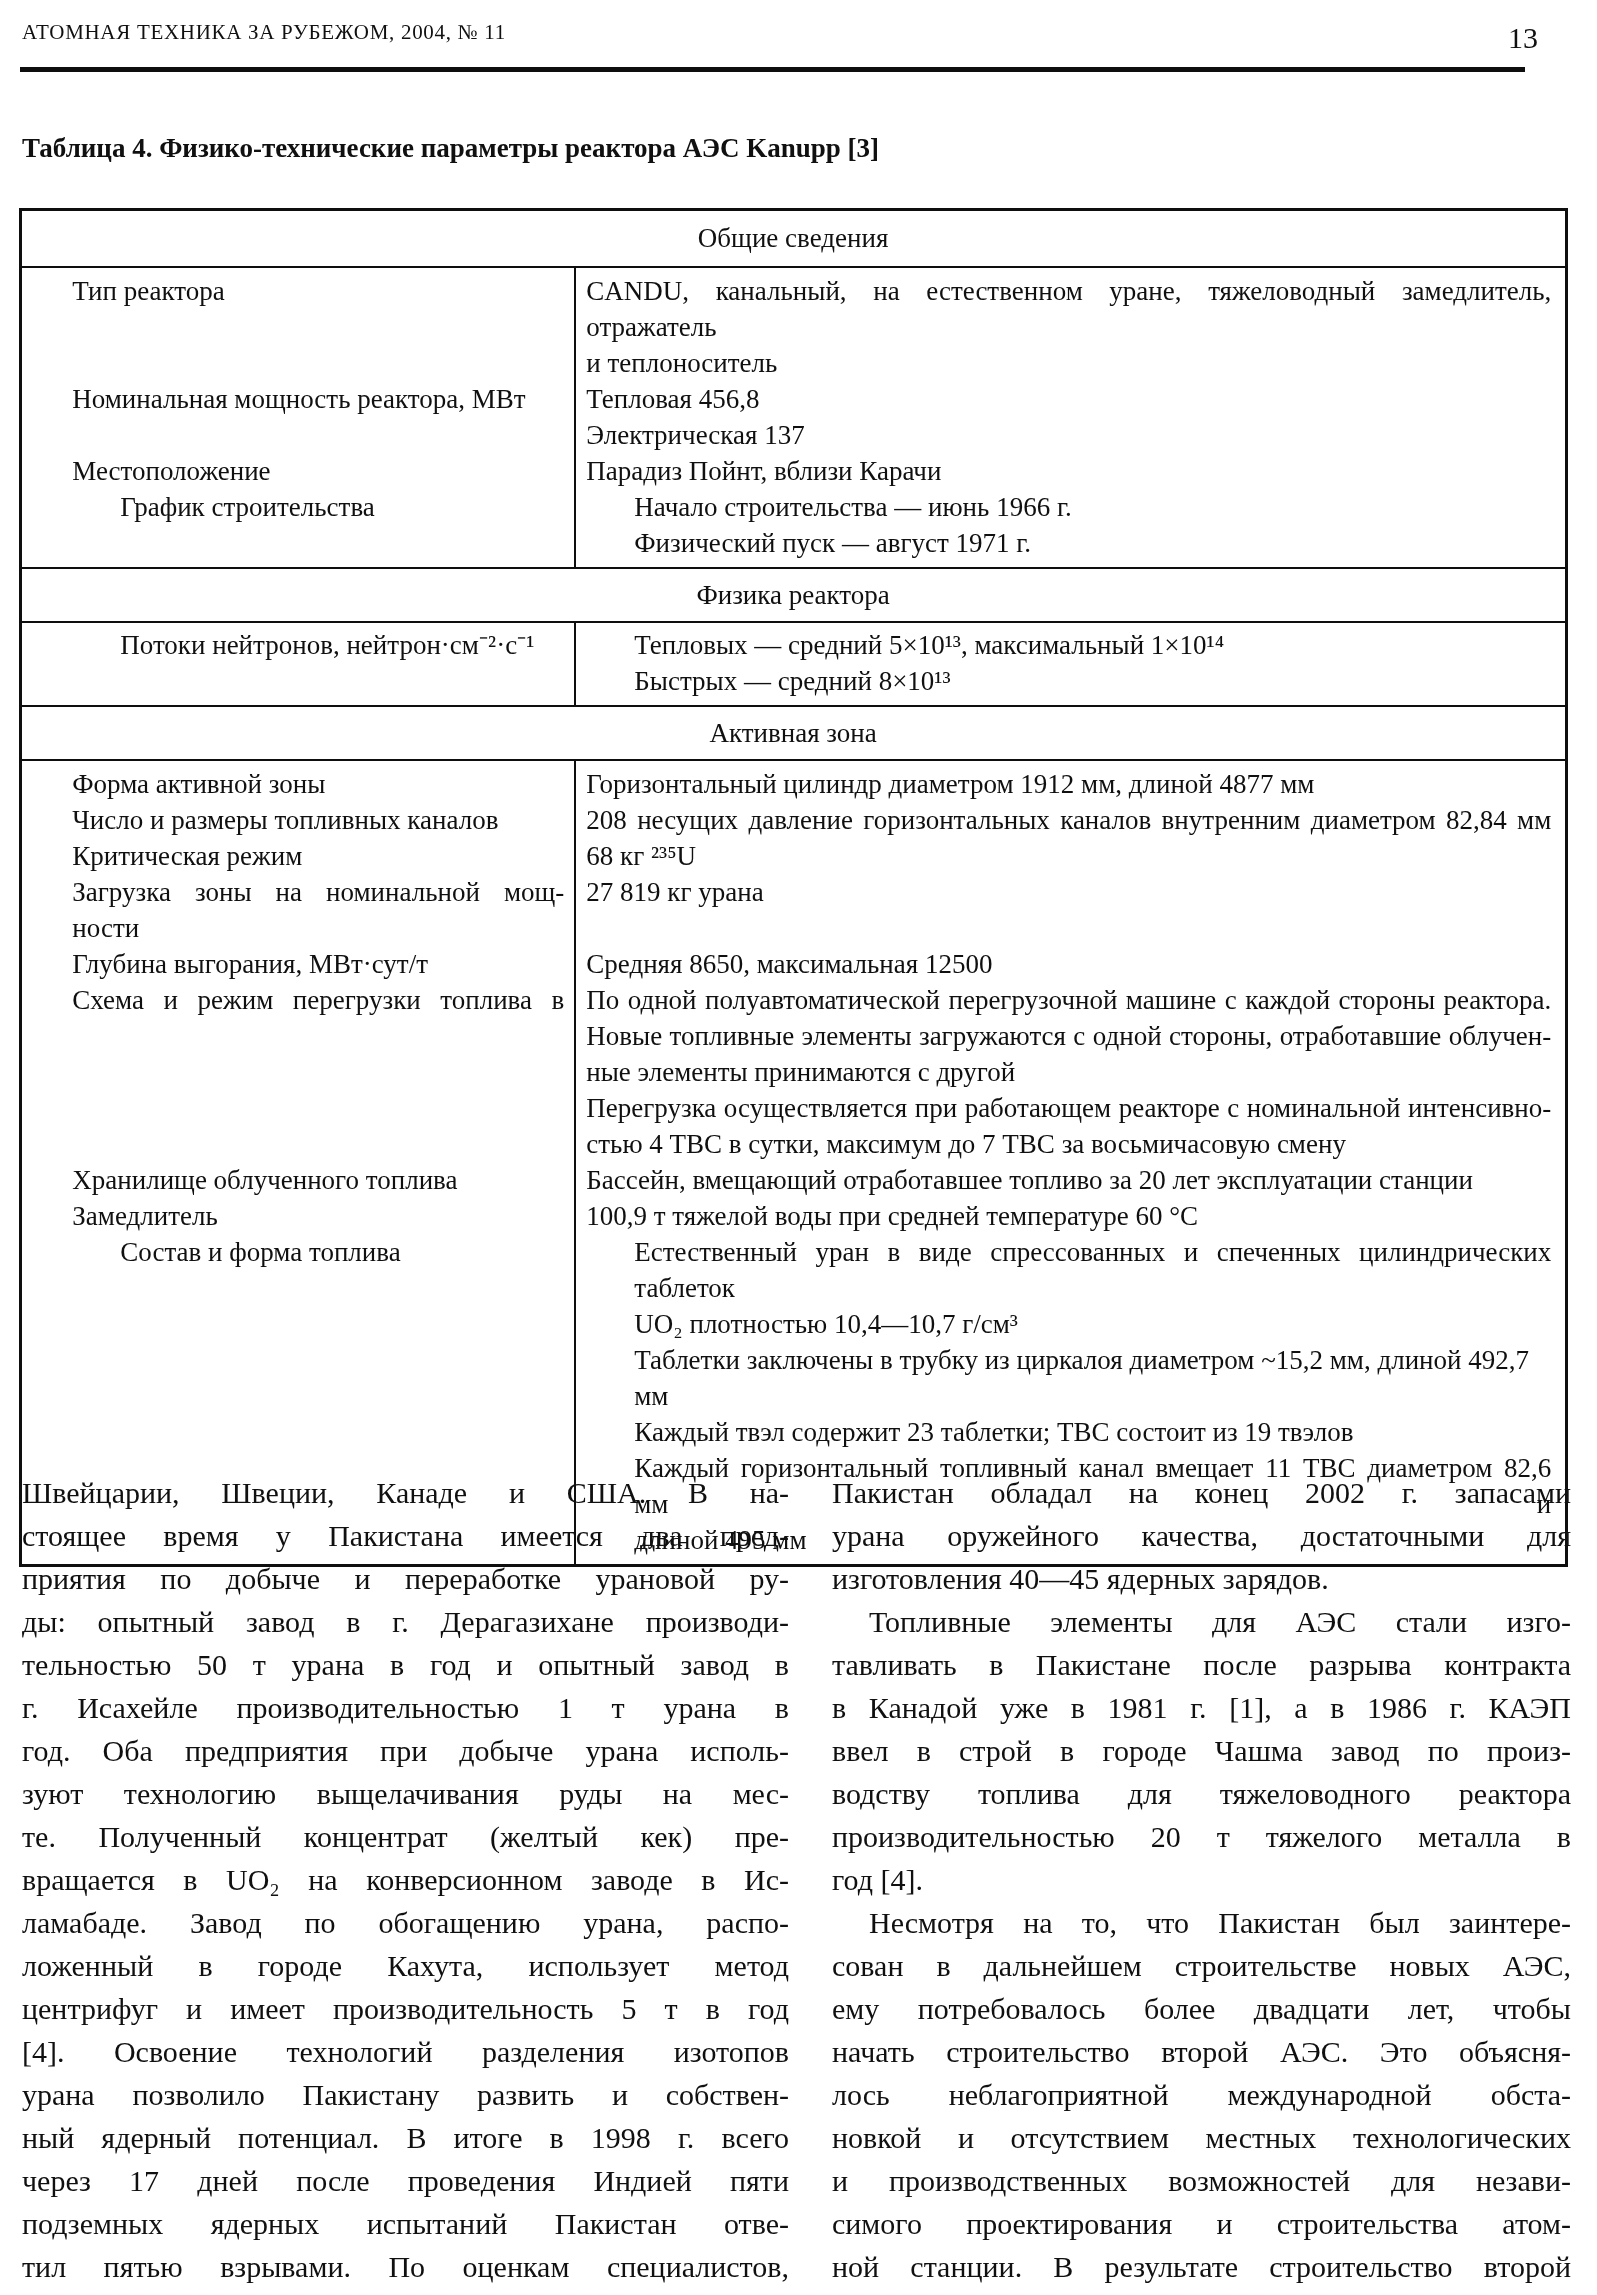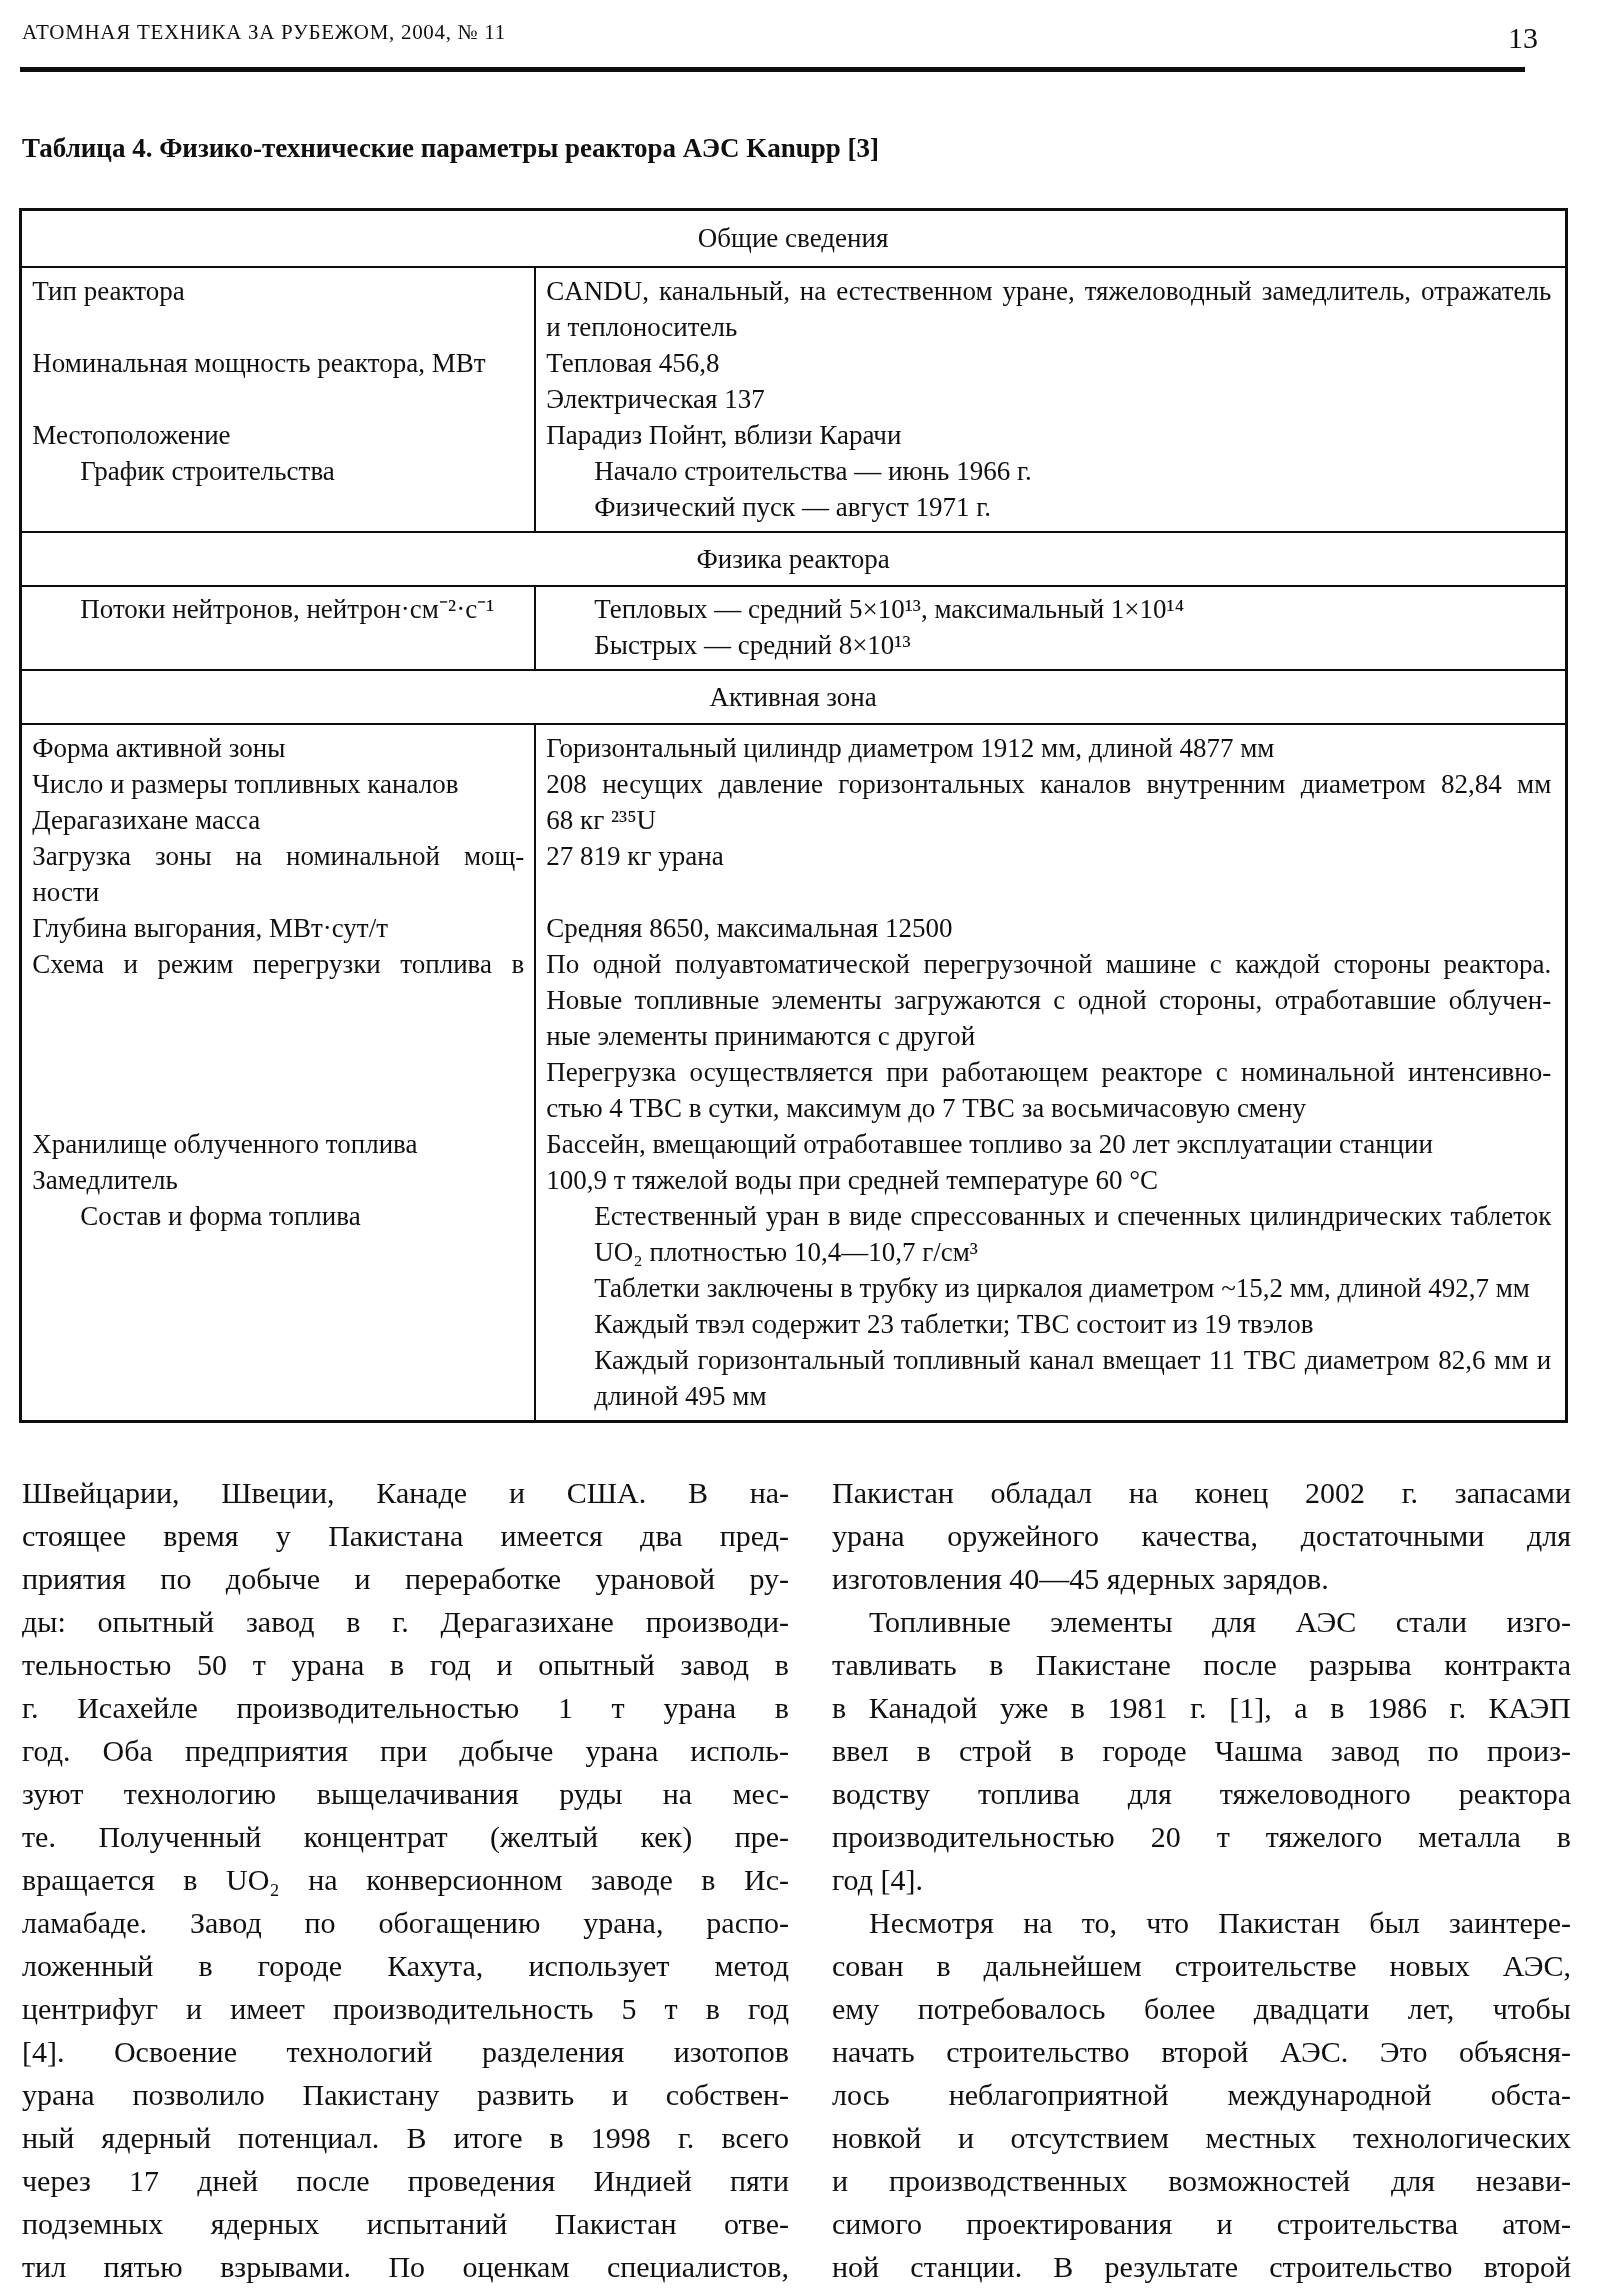"Тип реактора" .sec-body { padding-left: none -> 40px }
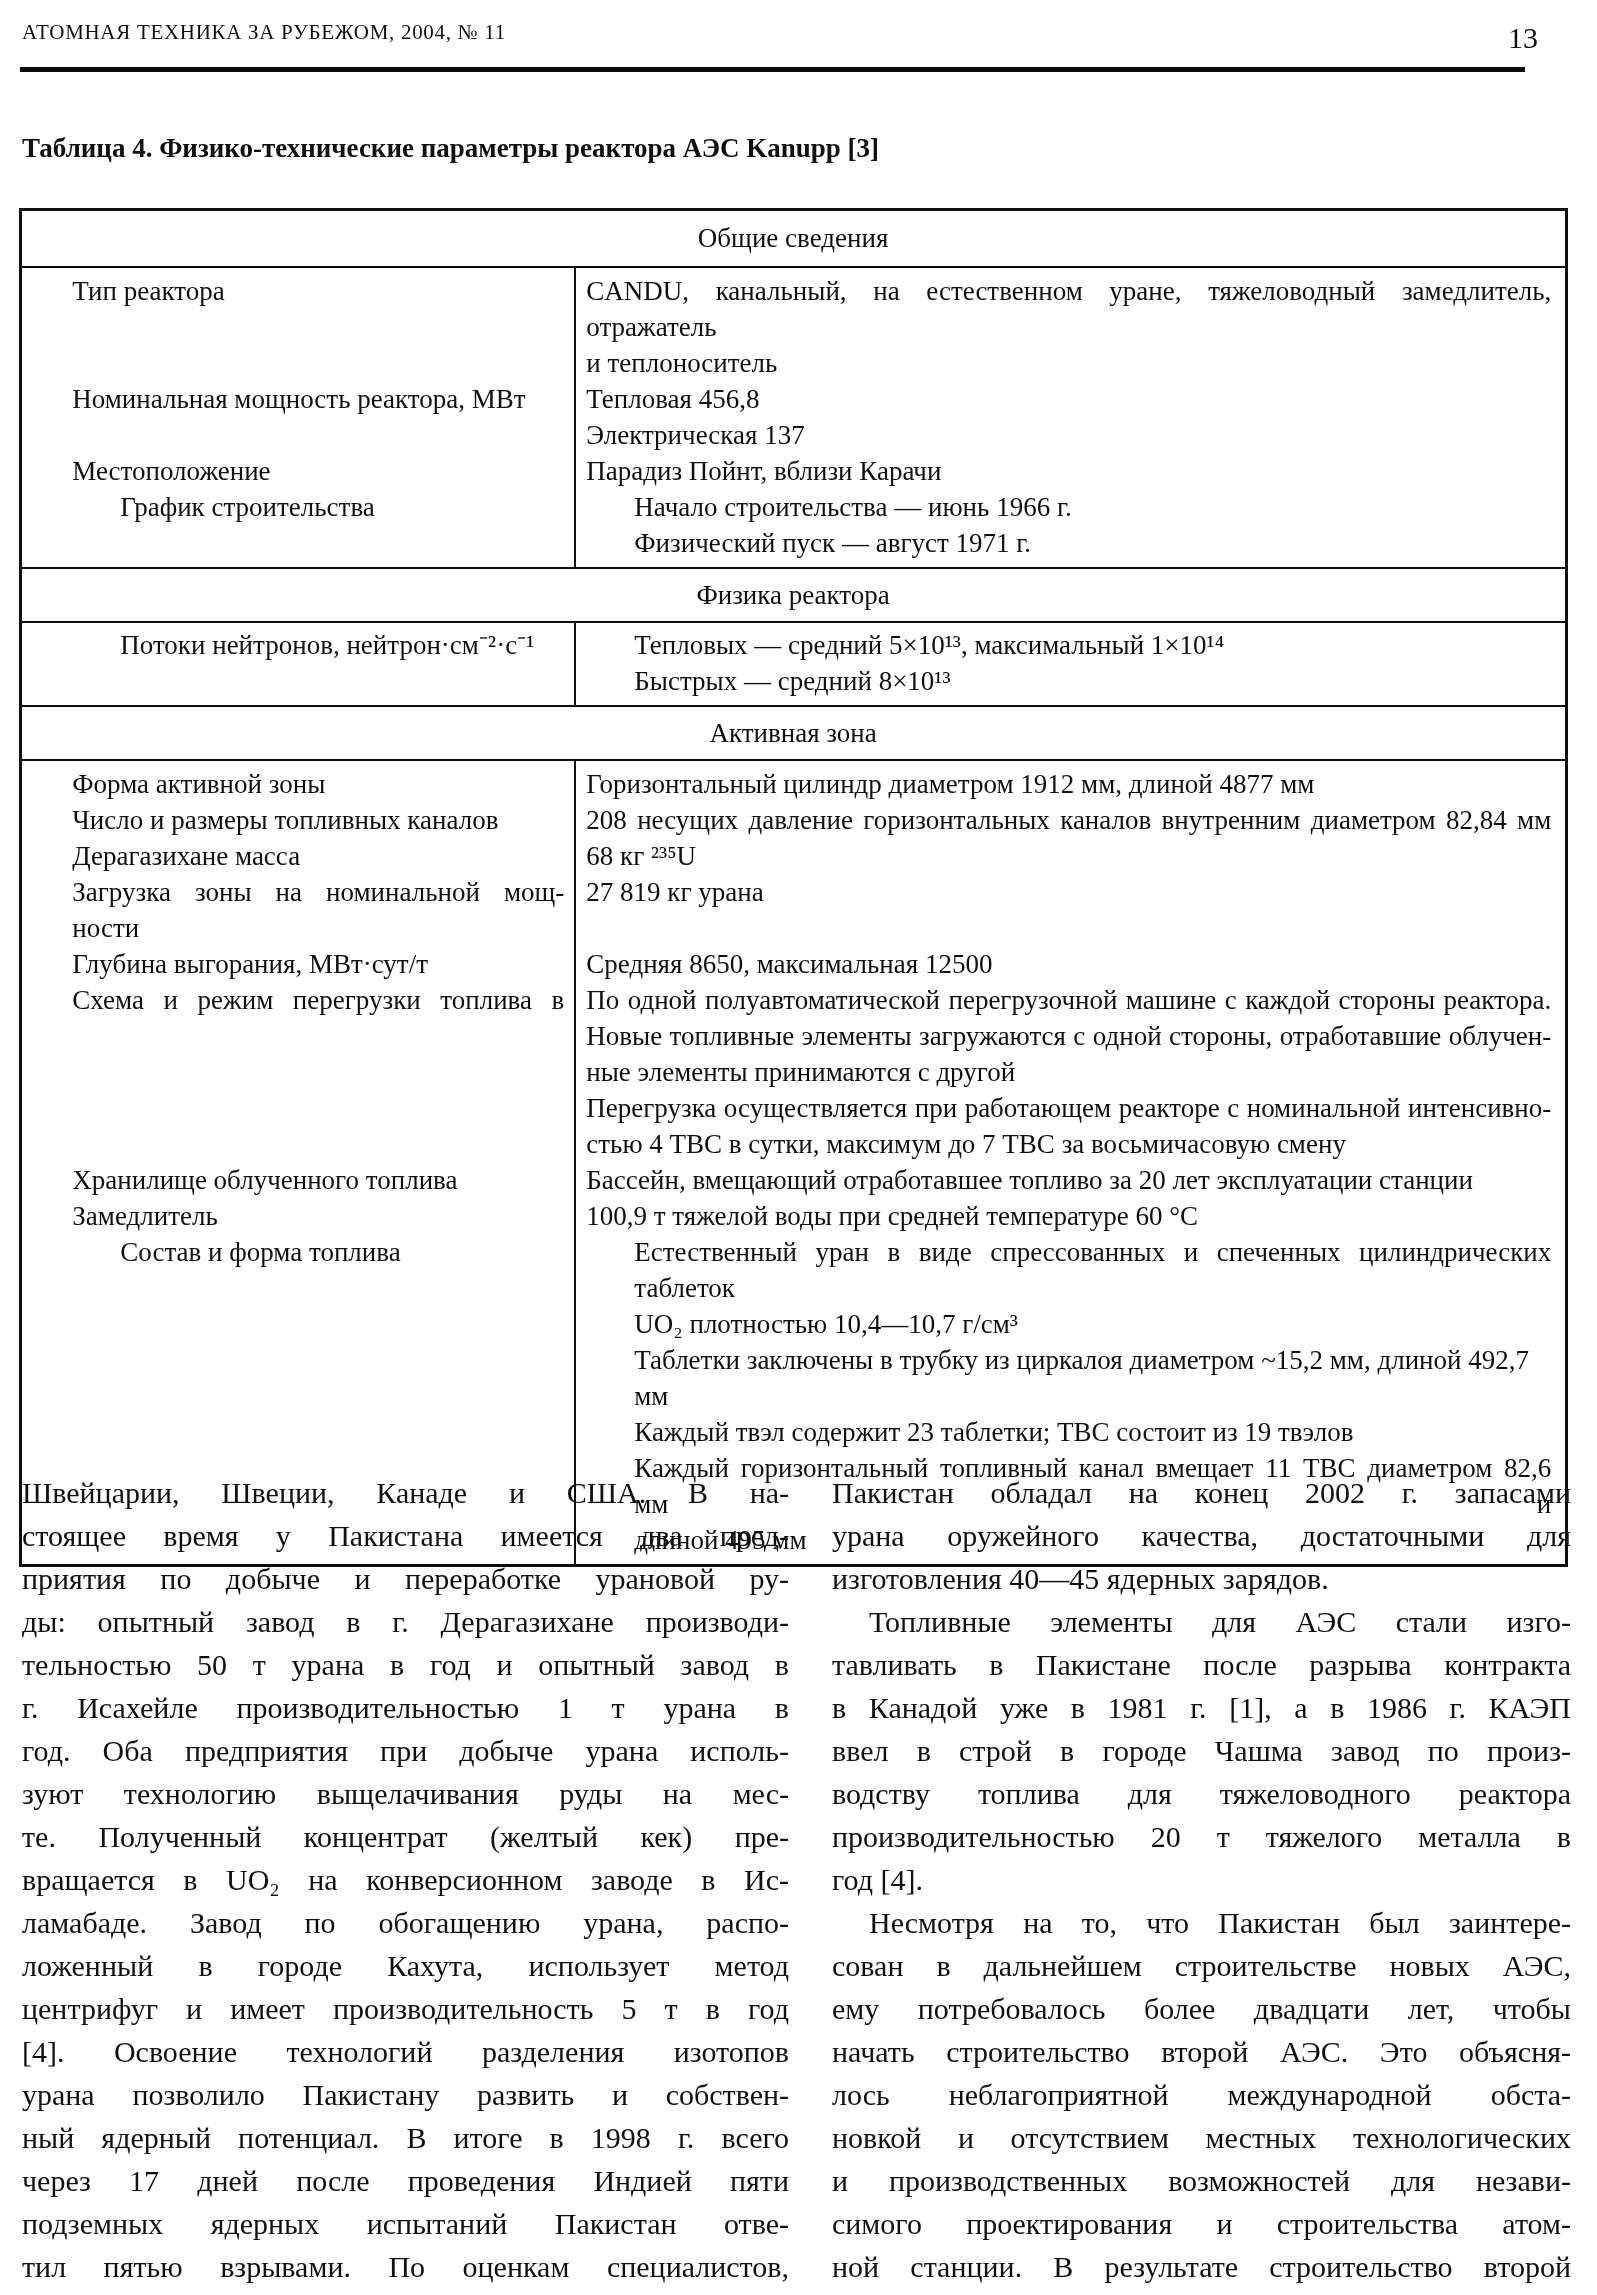"Дерагазихане масса" div.ln { text: Дерагазихане масса -> Критическая режим }
